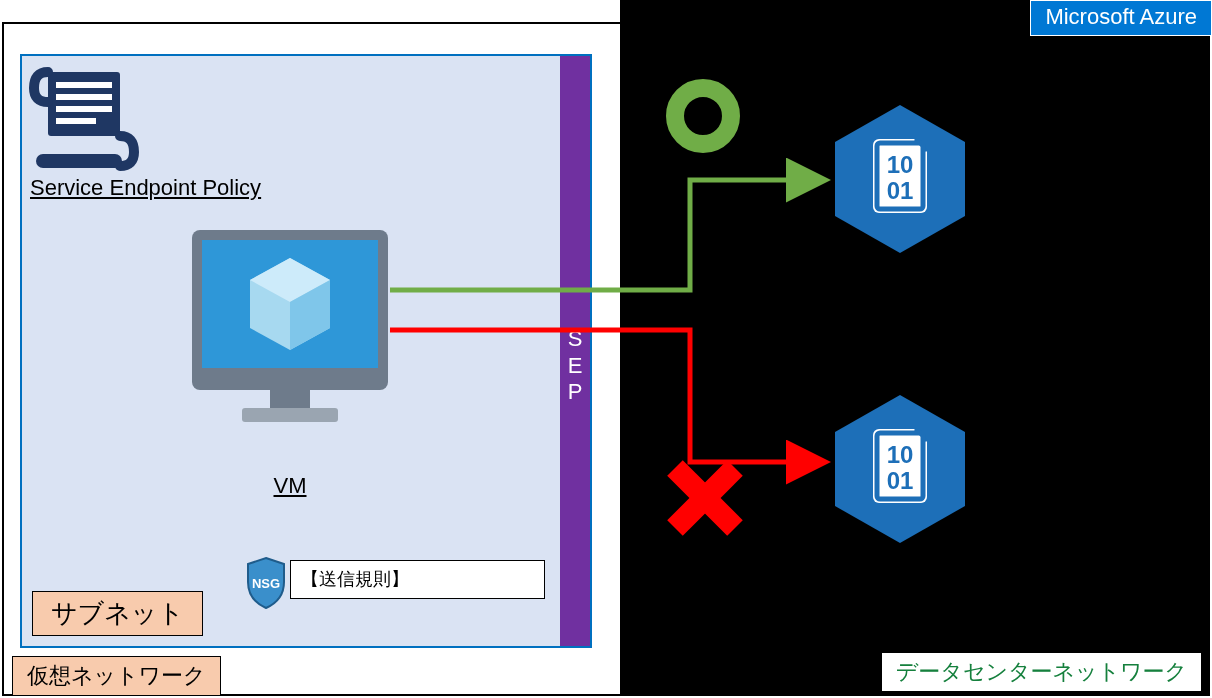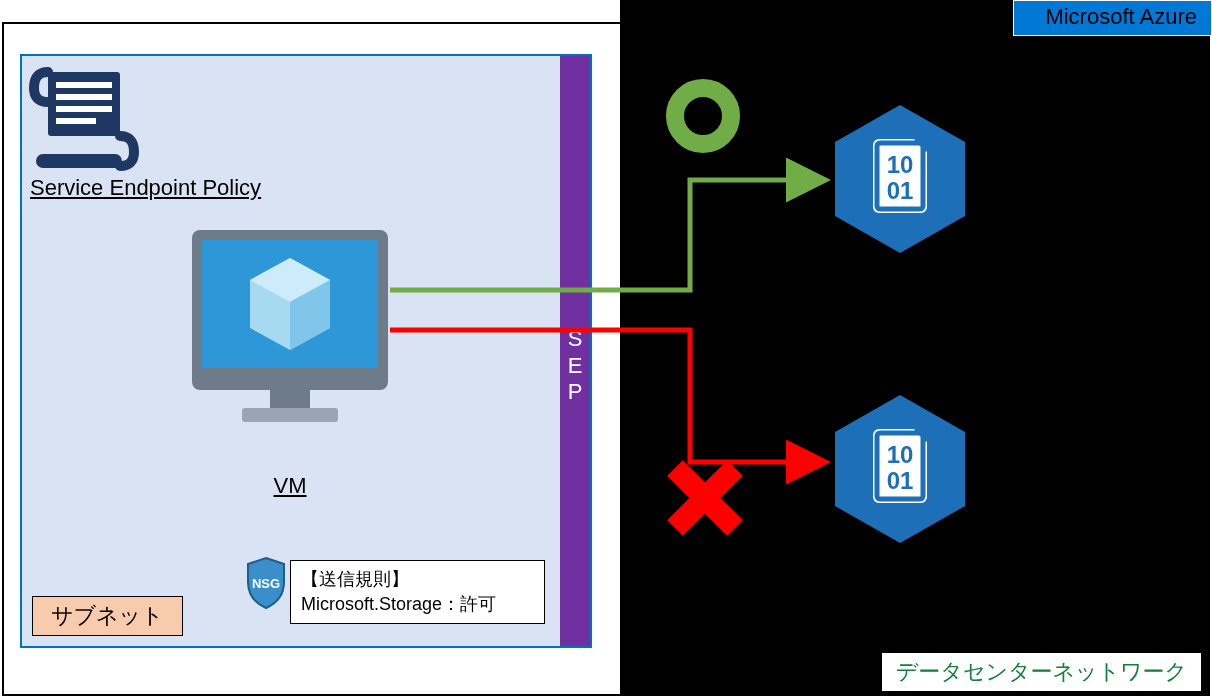"Microsoft Azure" .azure-label { color: #000000 -> #ffffff; padding: 3px 14px 5px 31px -> 3px 14px 5px 14px }
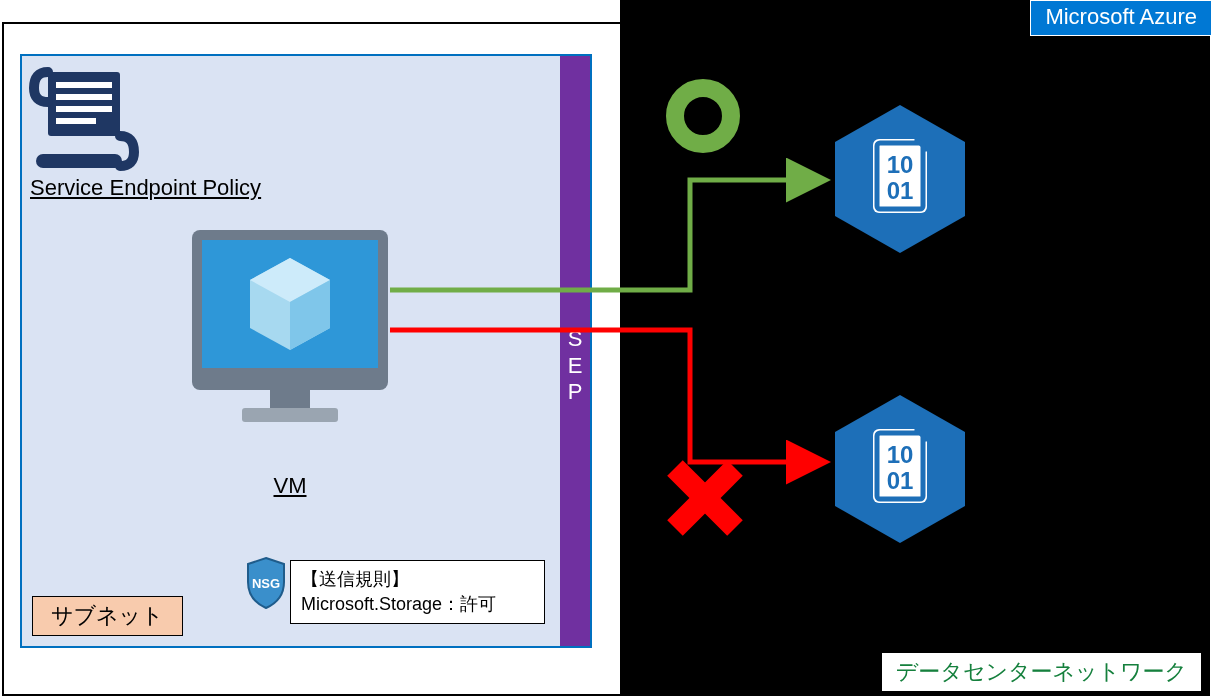"サブネット" .subnet-label { font-size: 22px -> 26px }
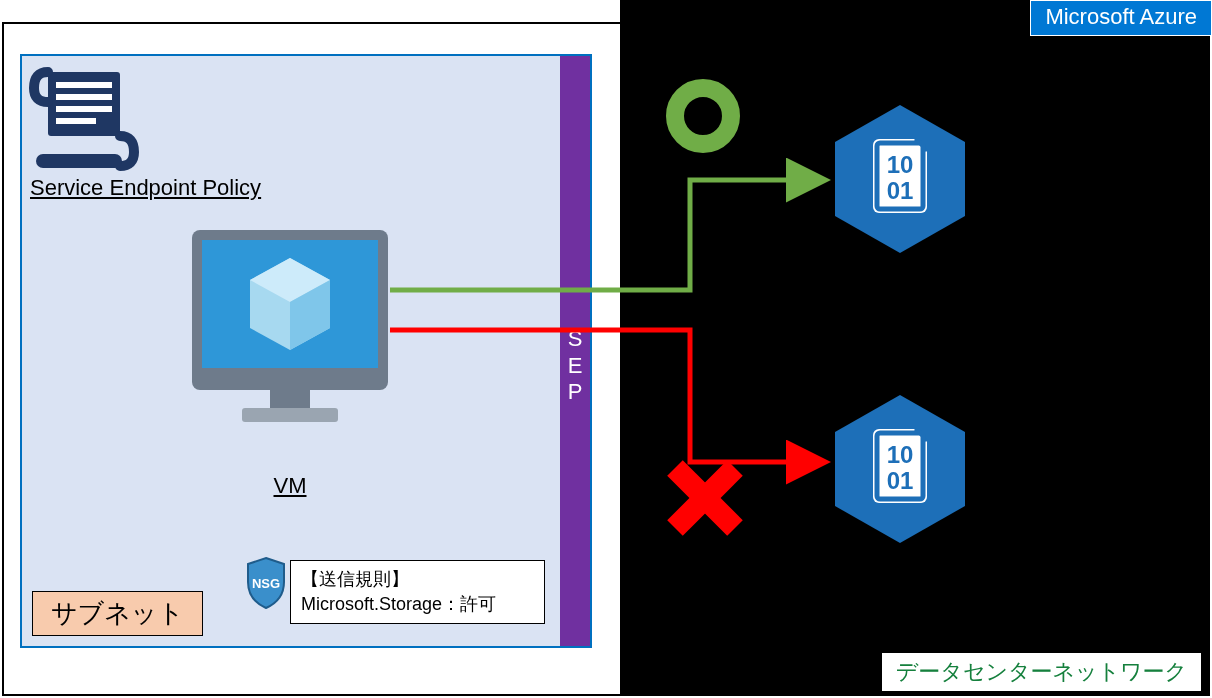"Microsoft.Storage：許可" div { html: <div>Microsoft.Storage：許可</div> -> none }
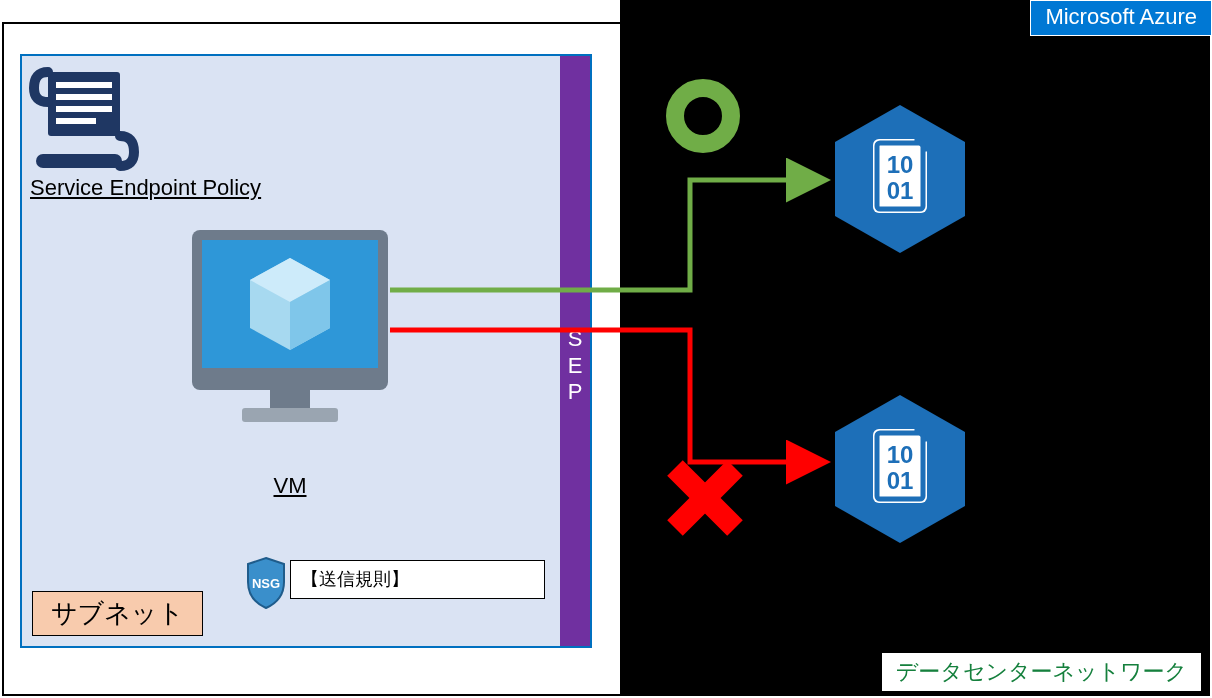"仮想ネットワーク" div.vnet-label { html: none -> <div>仮想ネットワーク</div> }
